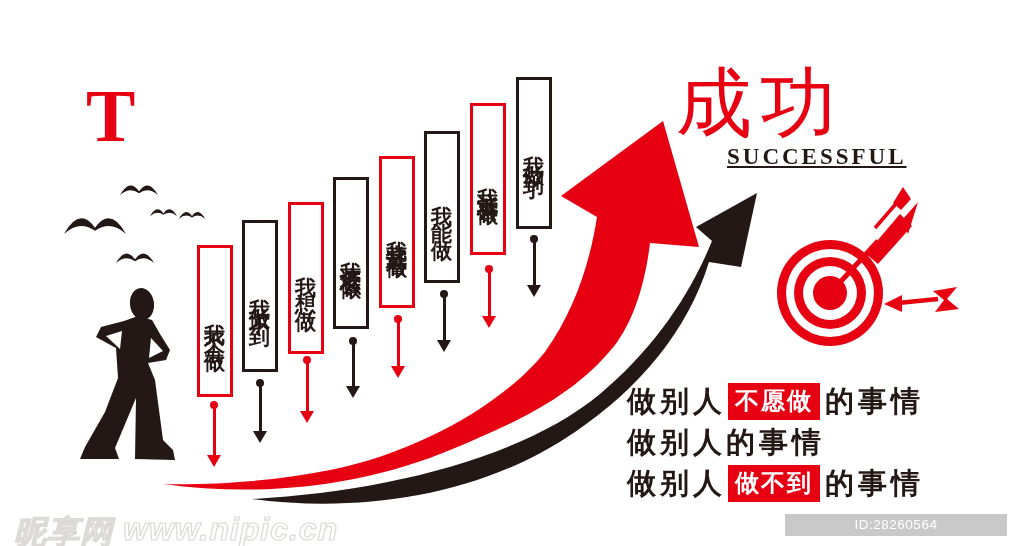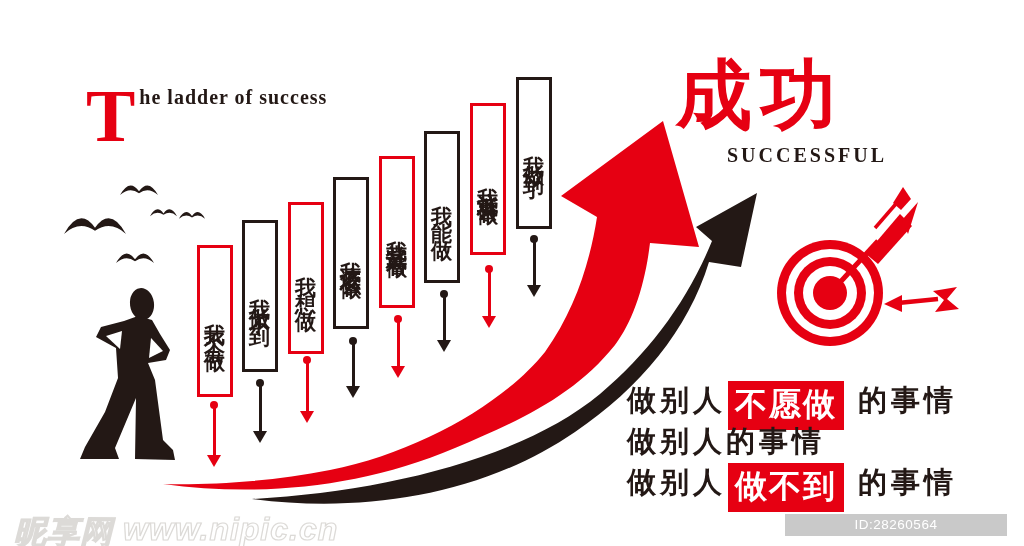"he ladder of success" div.t-en { html: <div>he ladder of success</div> -> none }
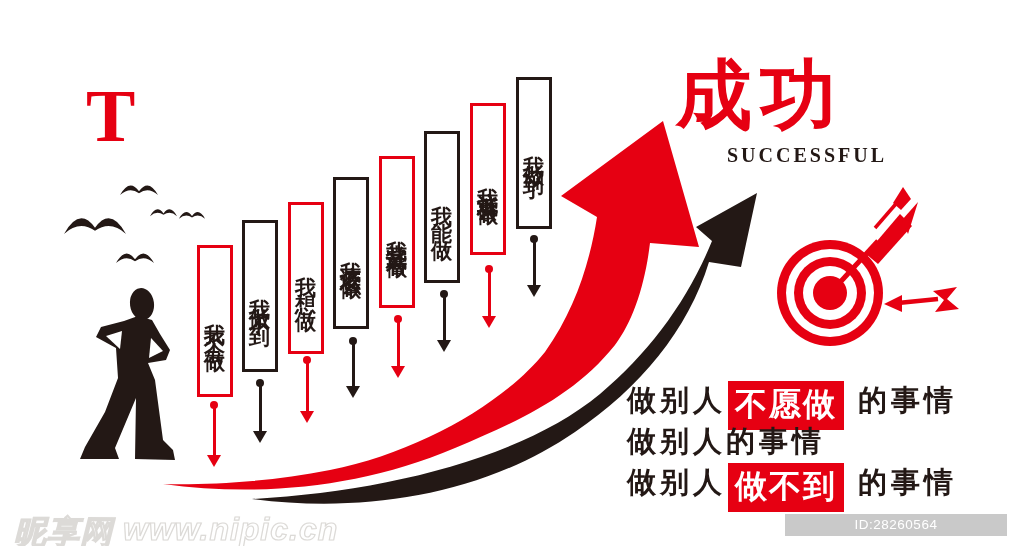"成功" .success-cn { font-weight: bold -> normal; top: 52px -> 60px }
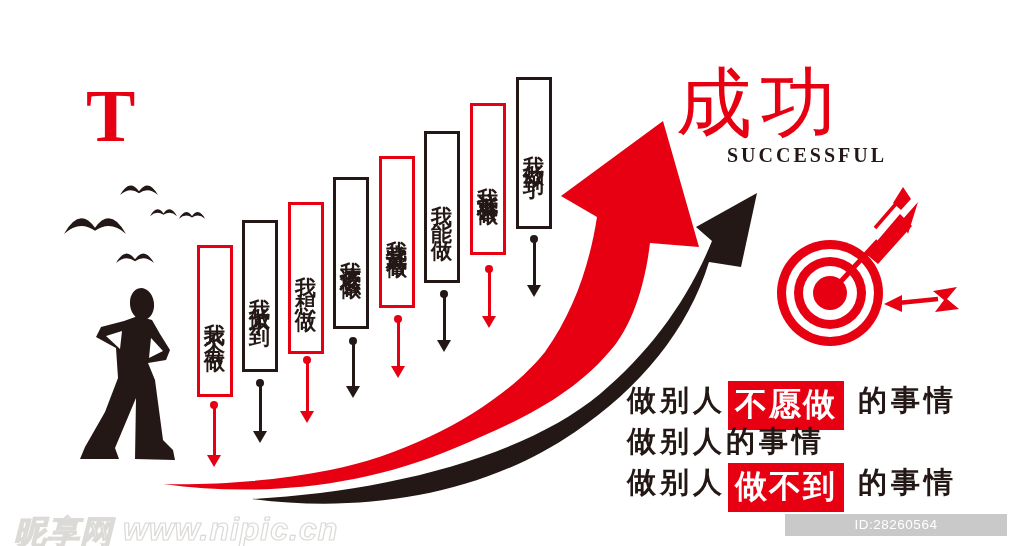"SUCCESSFUL" .success-en { font-size: 20px -> 23px; text-decoration: none -> underline }
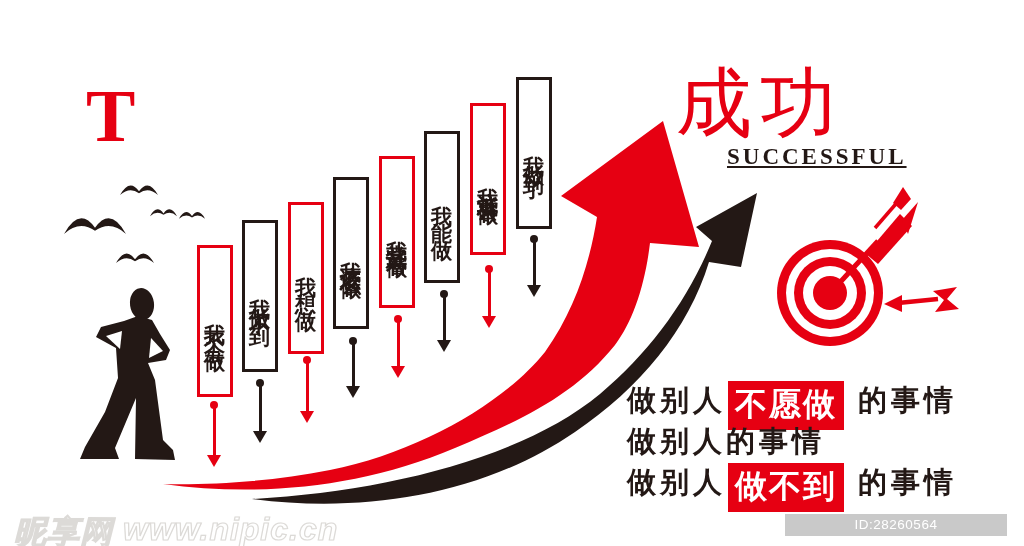"做别人" .slogan-line { align-items: flex-start -> center }
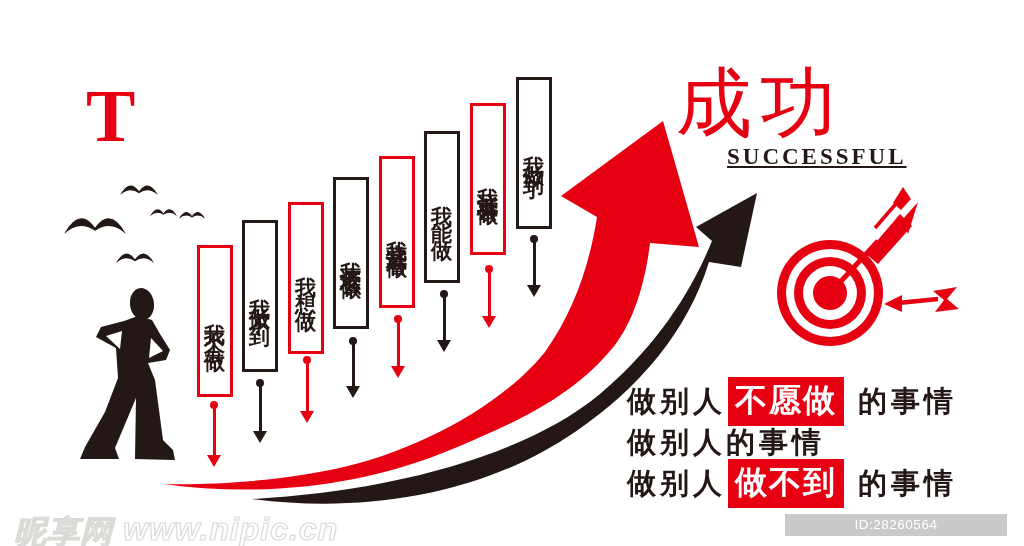"不愿做" .sl-hl { font-size: 32px -> 24px; margin: 0 14px 0 2px -> 0 5px 0 2px }
